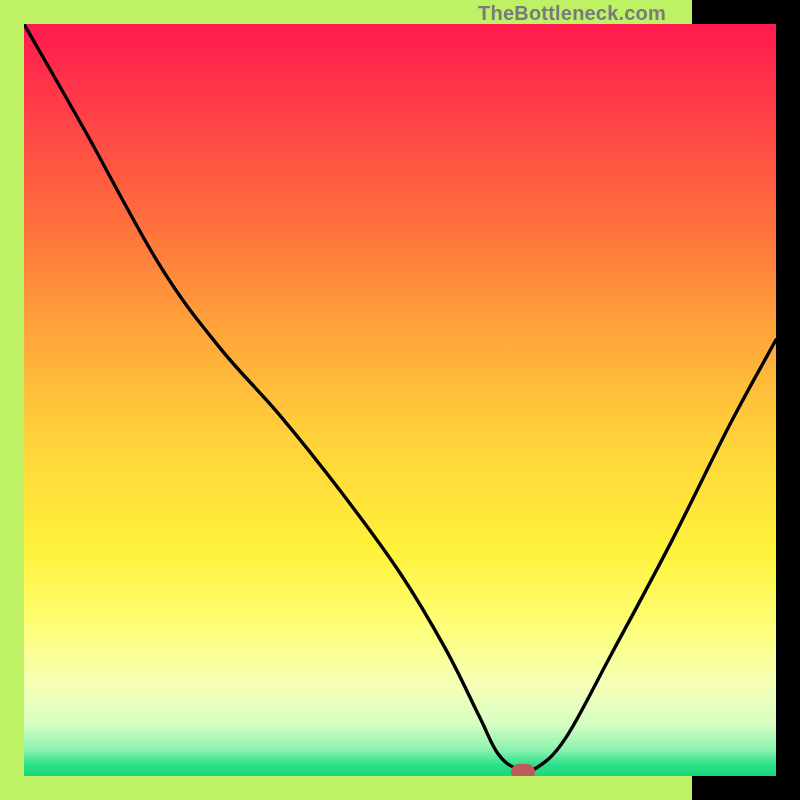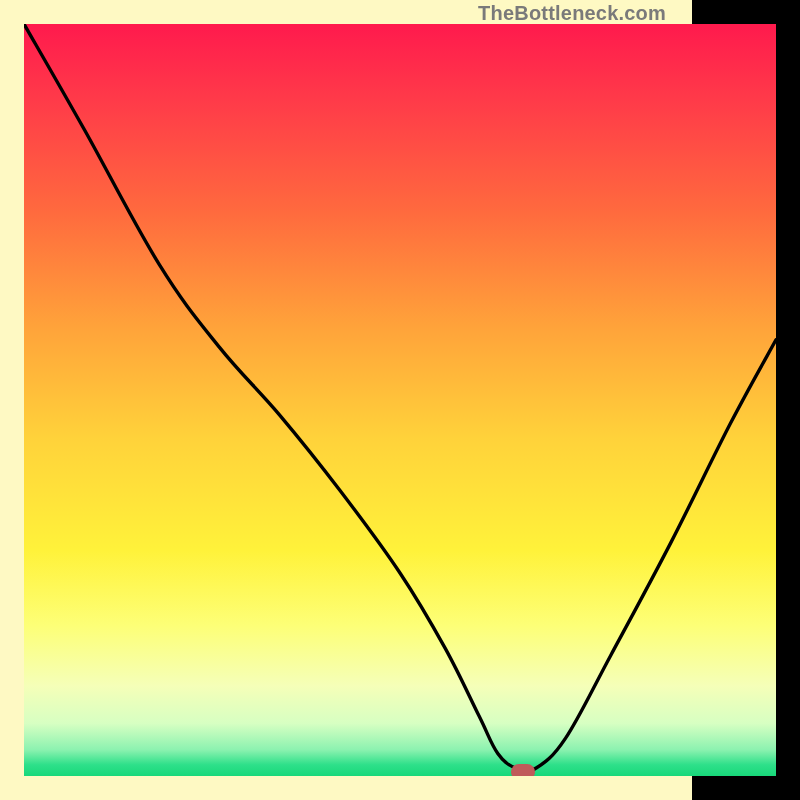"TheBottleneck.com" .frame { background: #fef9c3 -> #bef264 }
